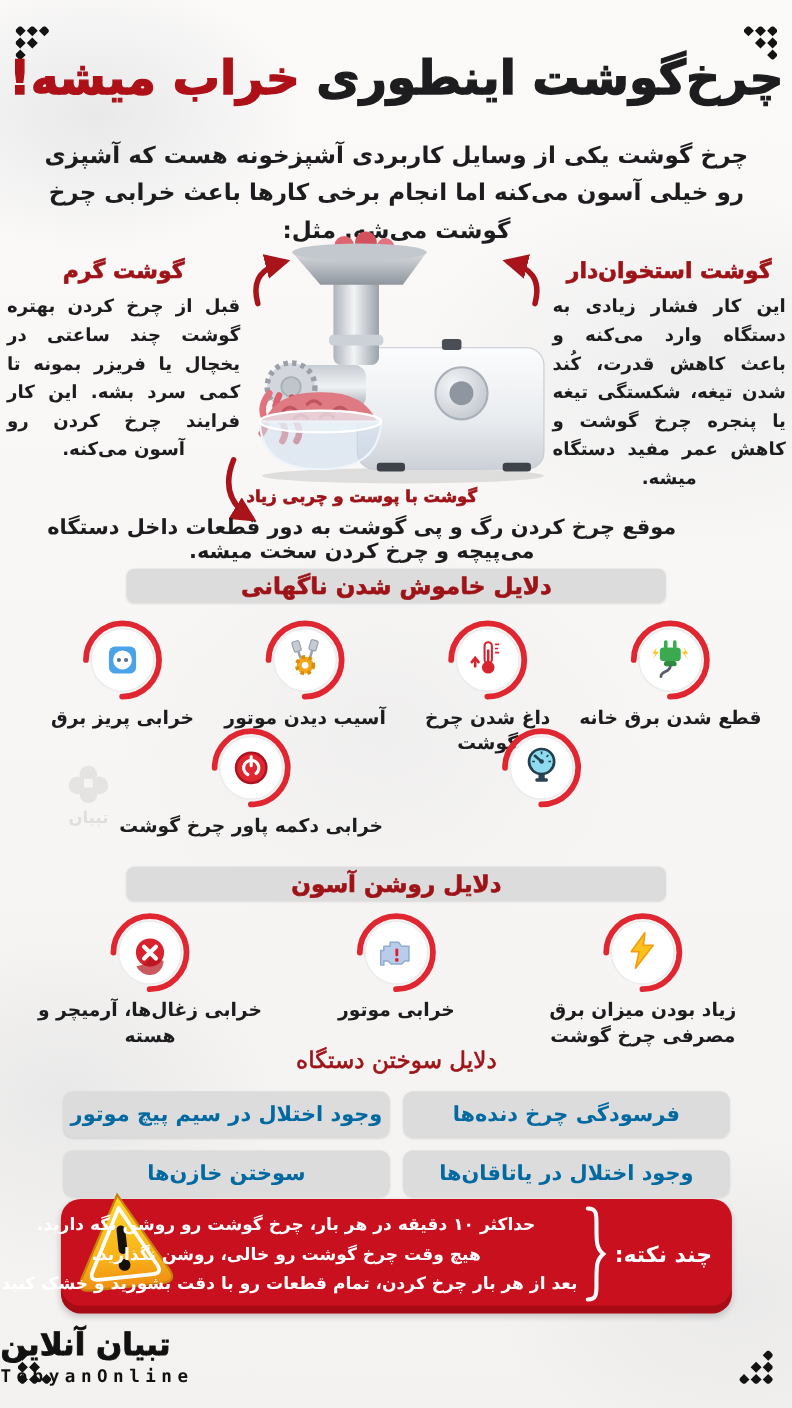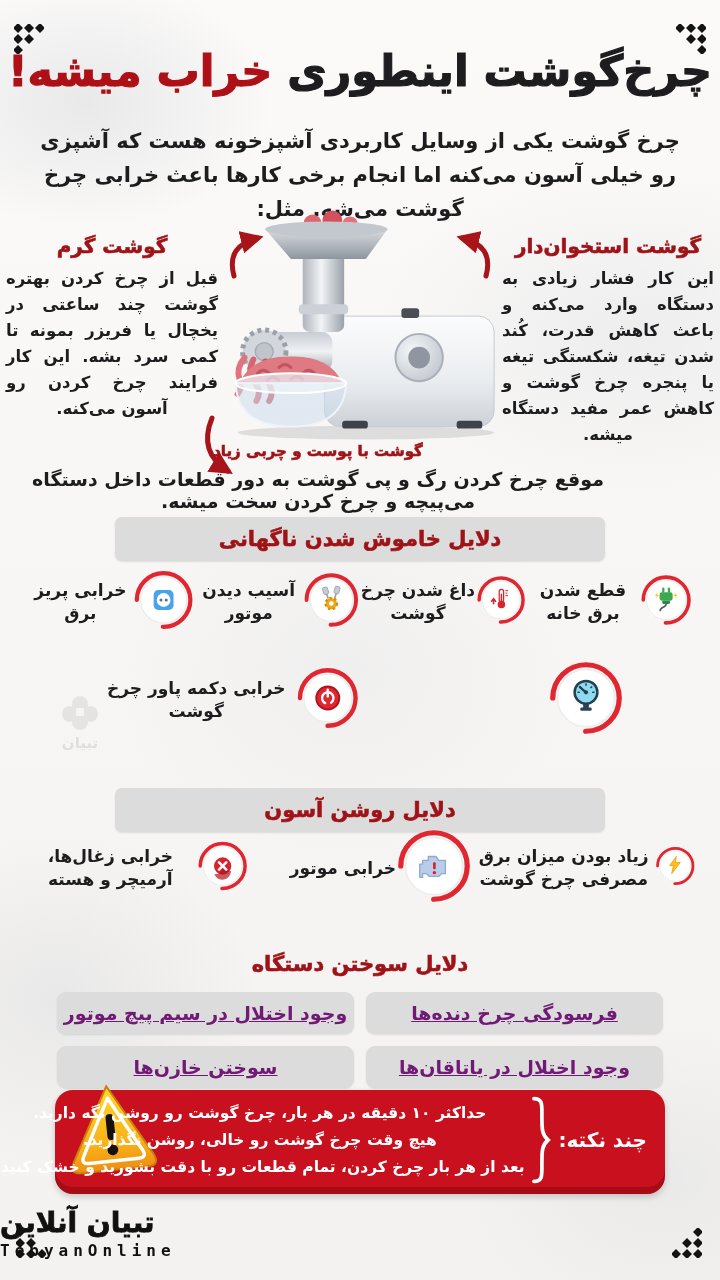"گوشت گرم" .hero { padding-left: none -> 21px }
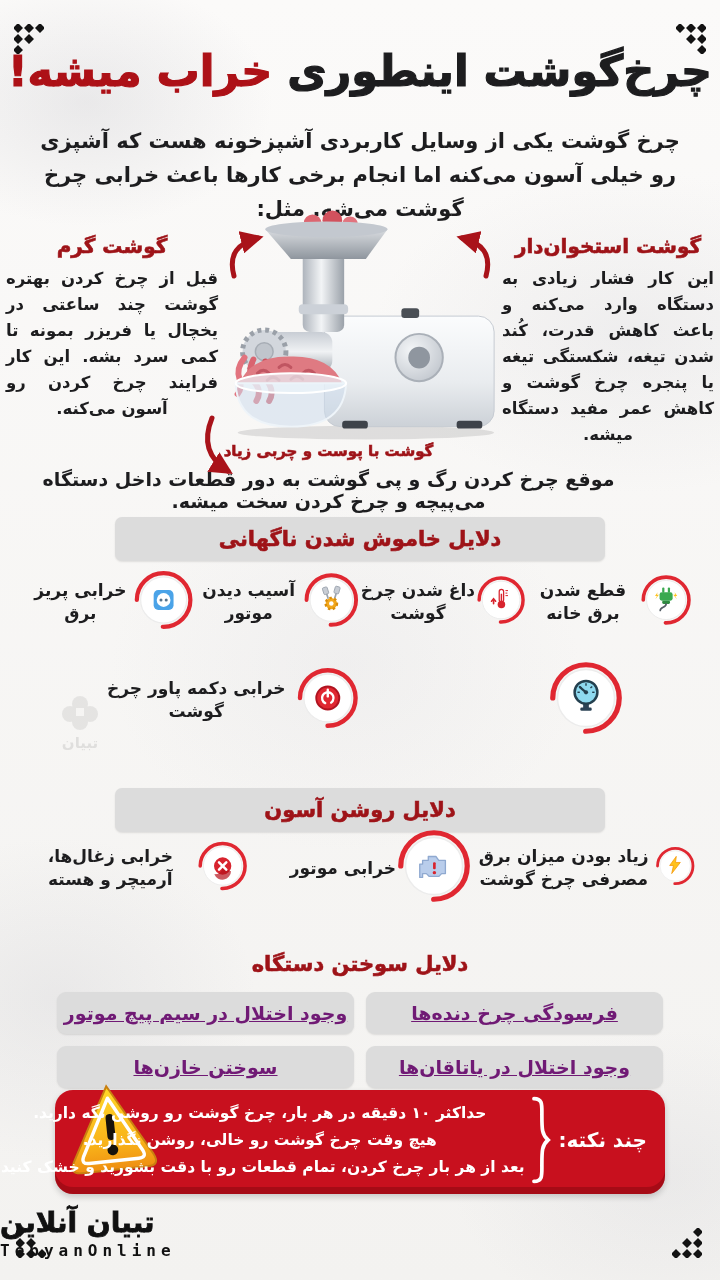"دلایل خاموش شدن ناگهانی" .banner { height: 44px -> 31px }
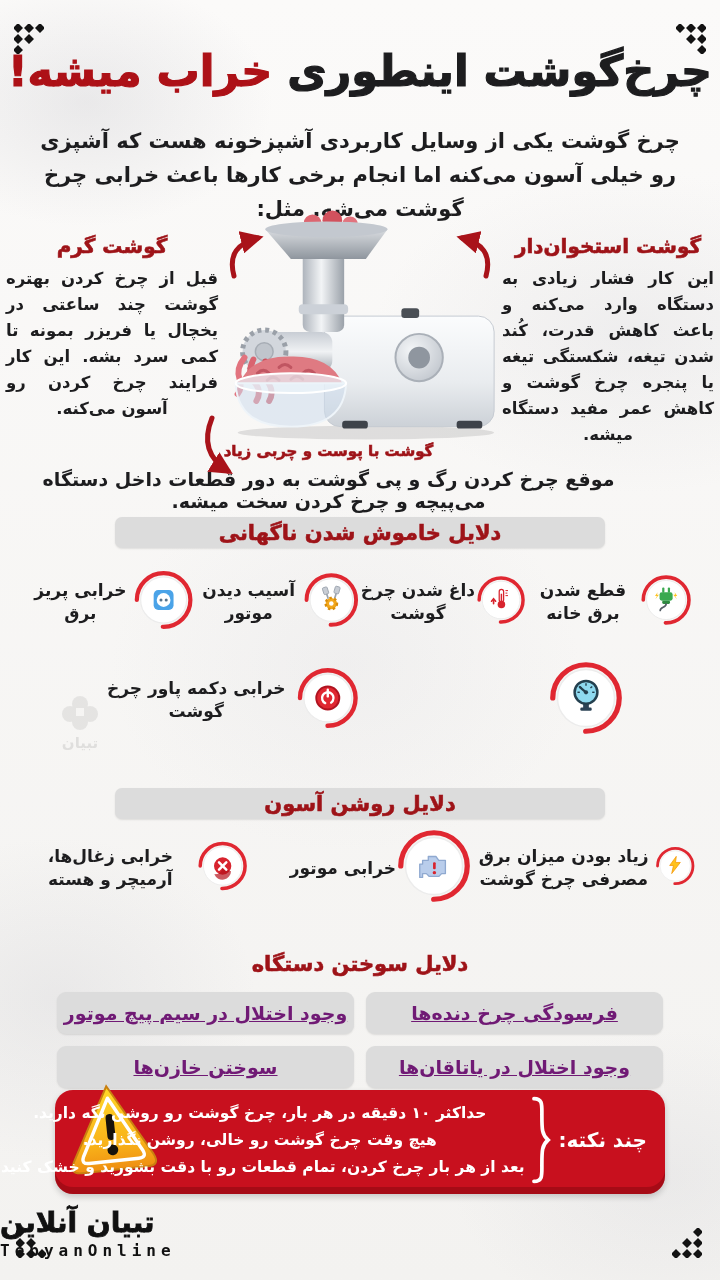"خرابی پریز برق" .icon-item { flex-direction: none -> column }
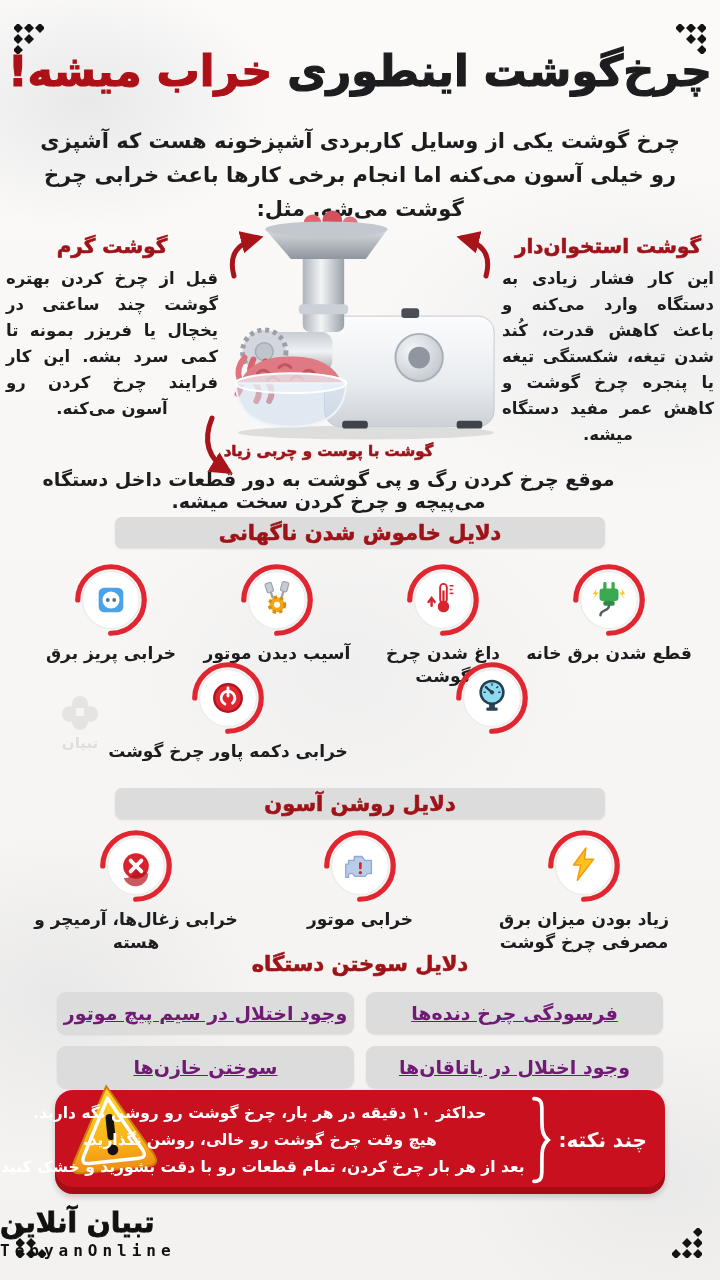"دلایل سوختن دستگاه" .burn-title { font-weight: bold -> normal }
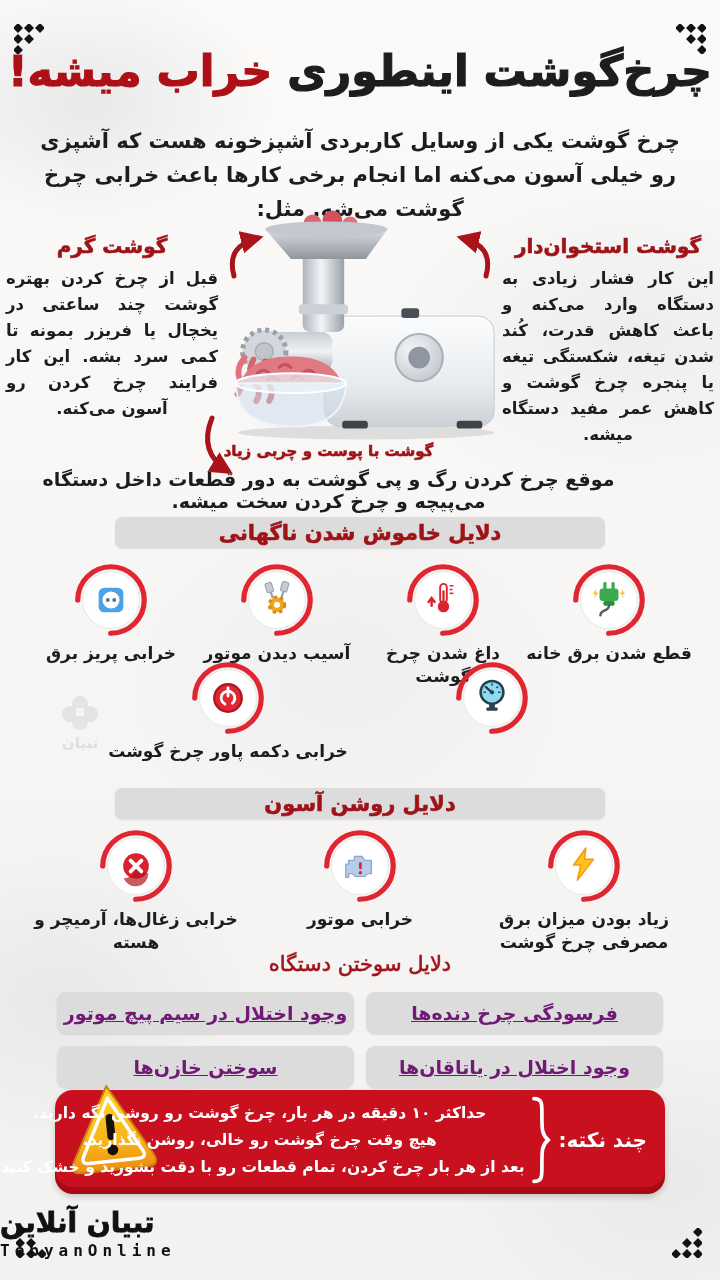"وجود اختلال در سیم پیچ" .pill { color: #701a75 -> #0369a1; text-decoration: underline -> none }
